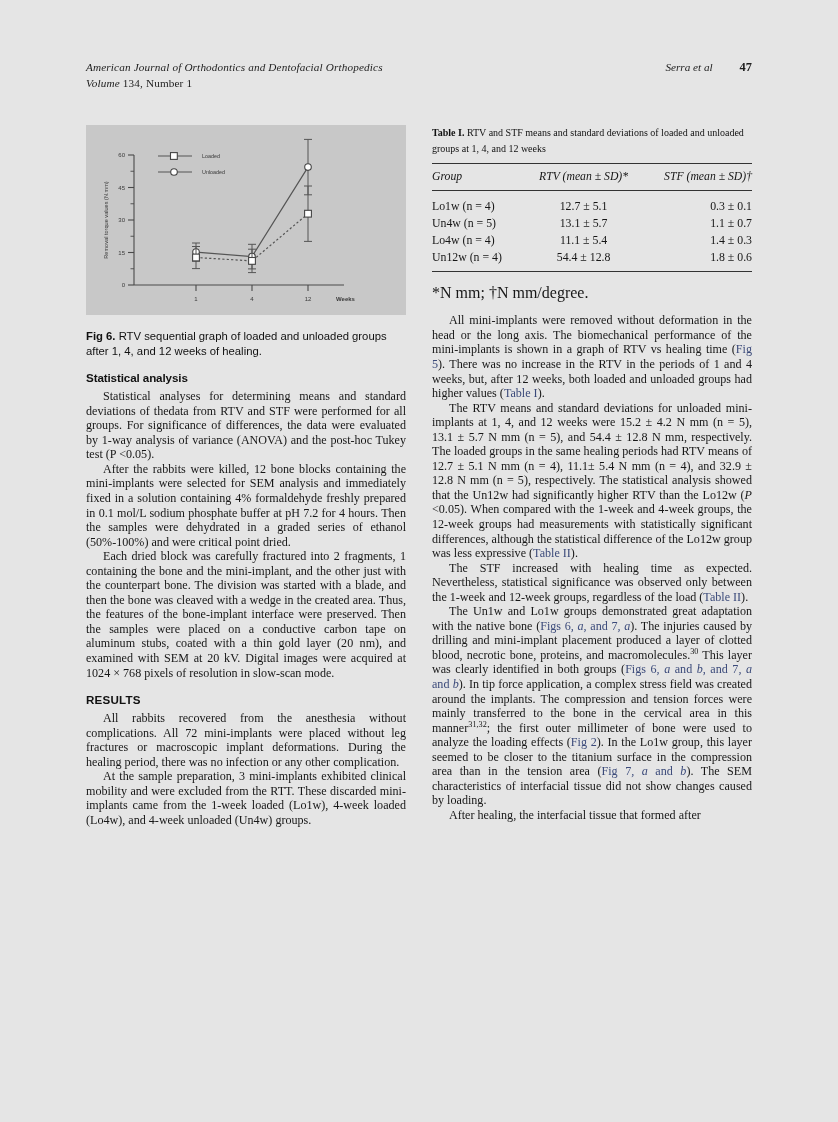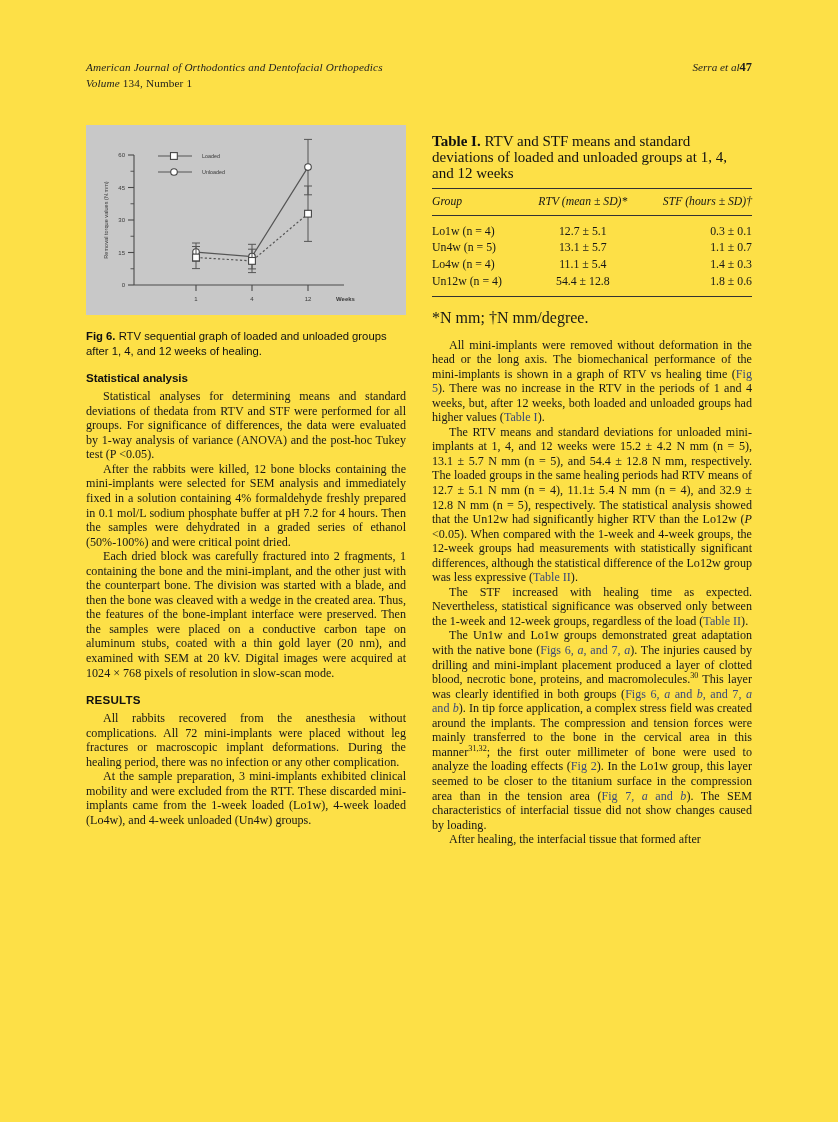"American Journal of Orthodontics and" .page { background: #fde047 -> #e5e5e5 }
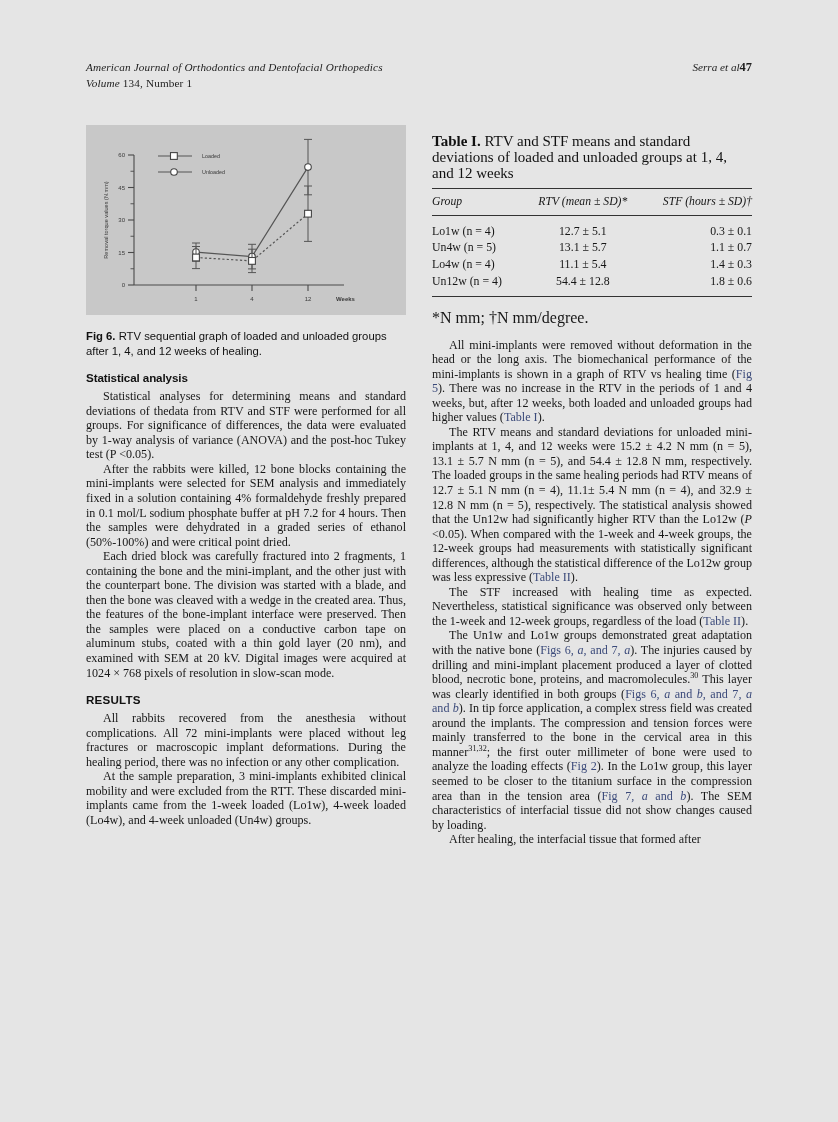"47" .rh-right .pageno { margin-left: 0 -> 27px }
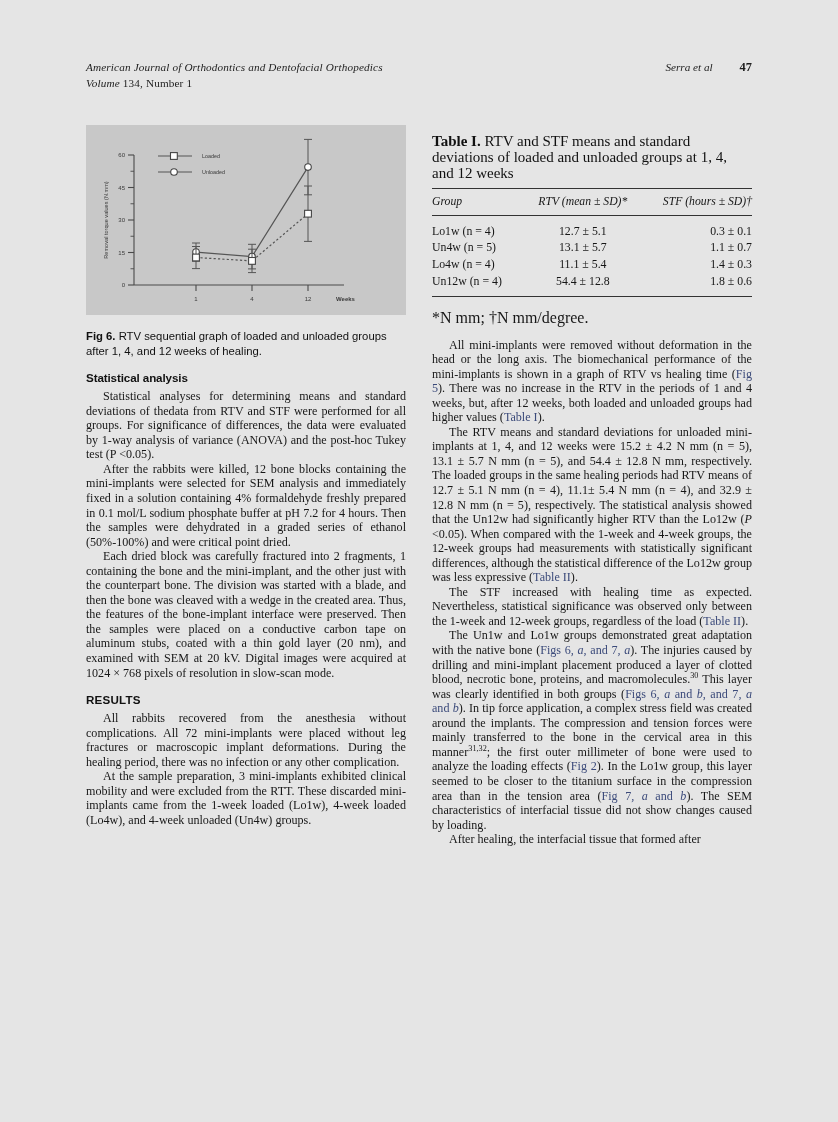"Table I. RTV and STF" .table-title { font-size: 15px -> 10px; margin: 8px 0 6px 0 -> 0 0 6px 0 }
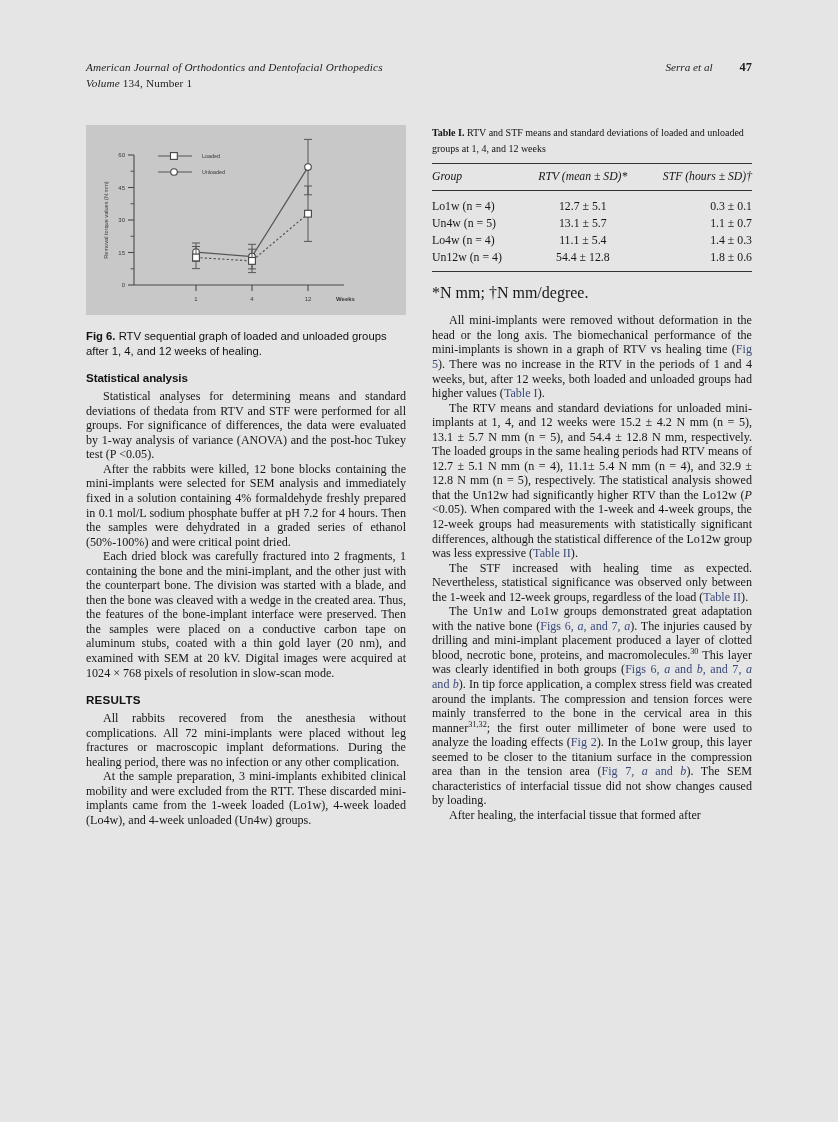"STF (hours ± SD)†" th.c3 { text: hours -> mean }
